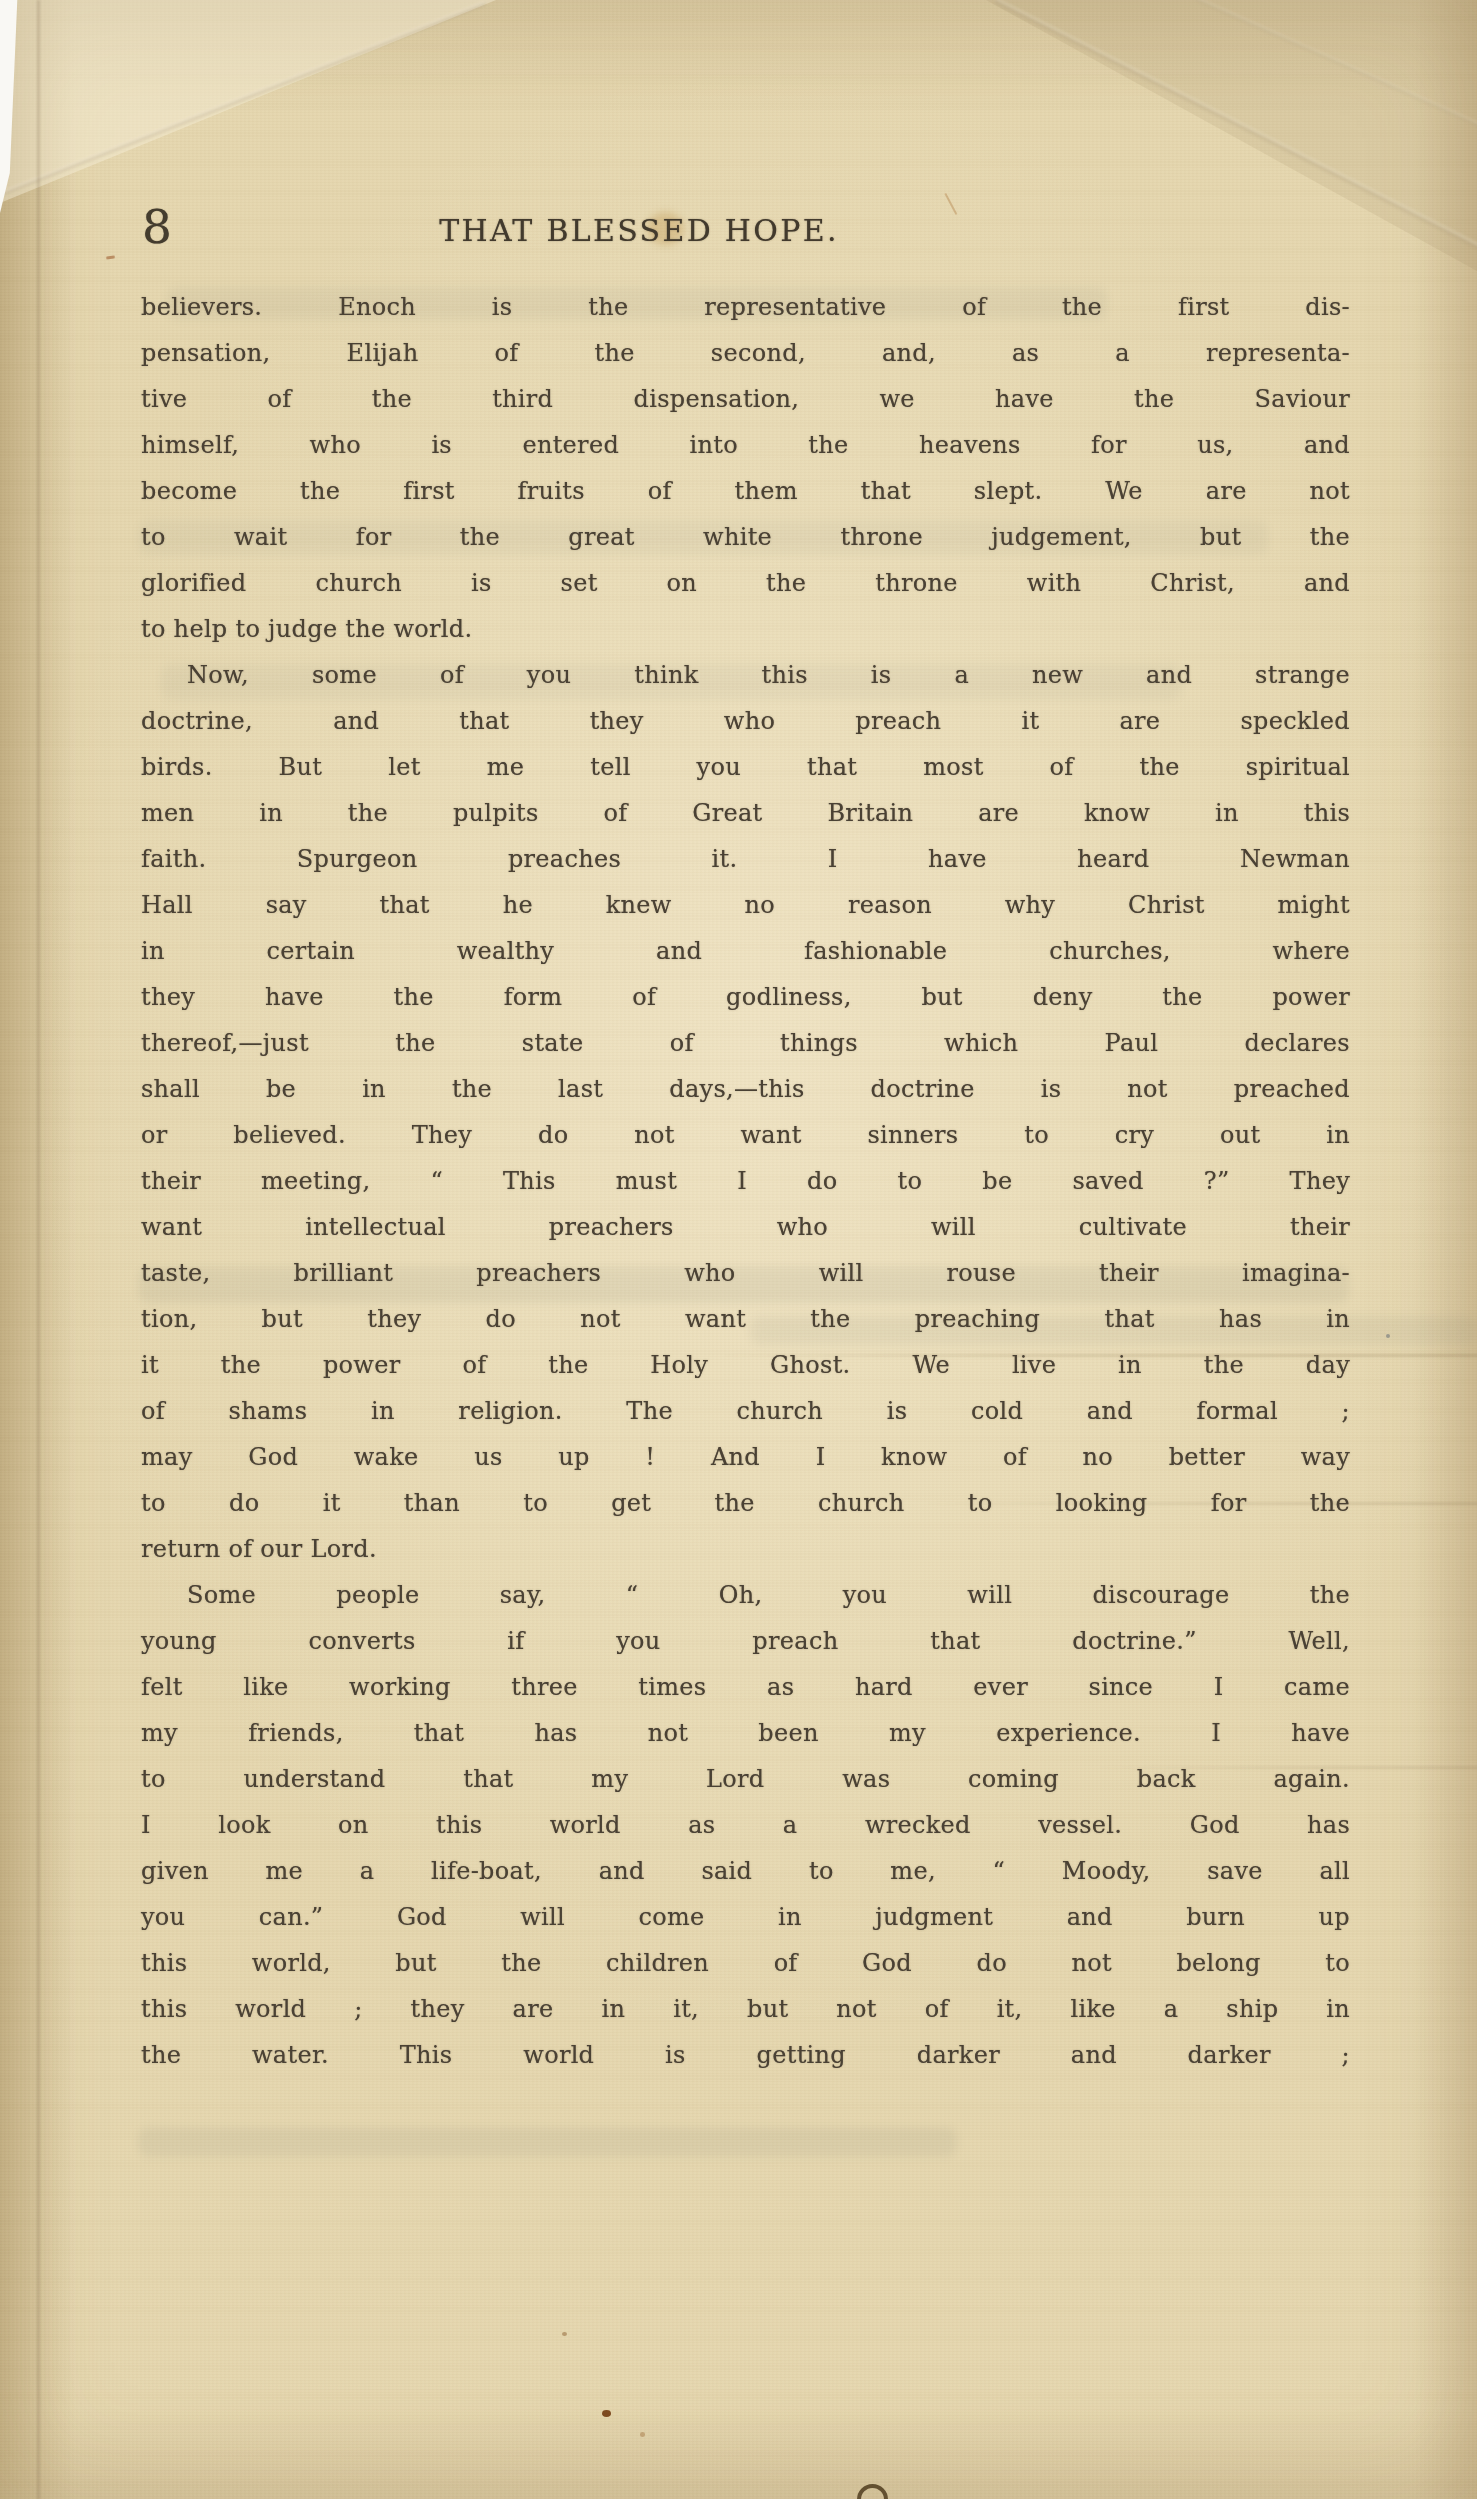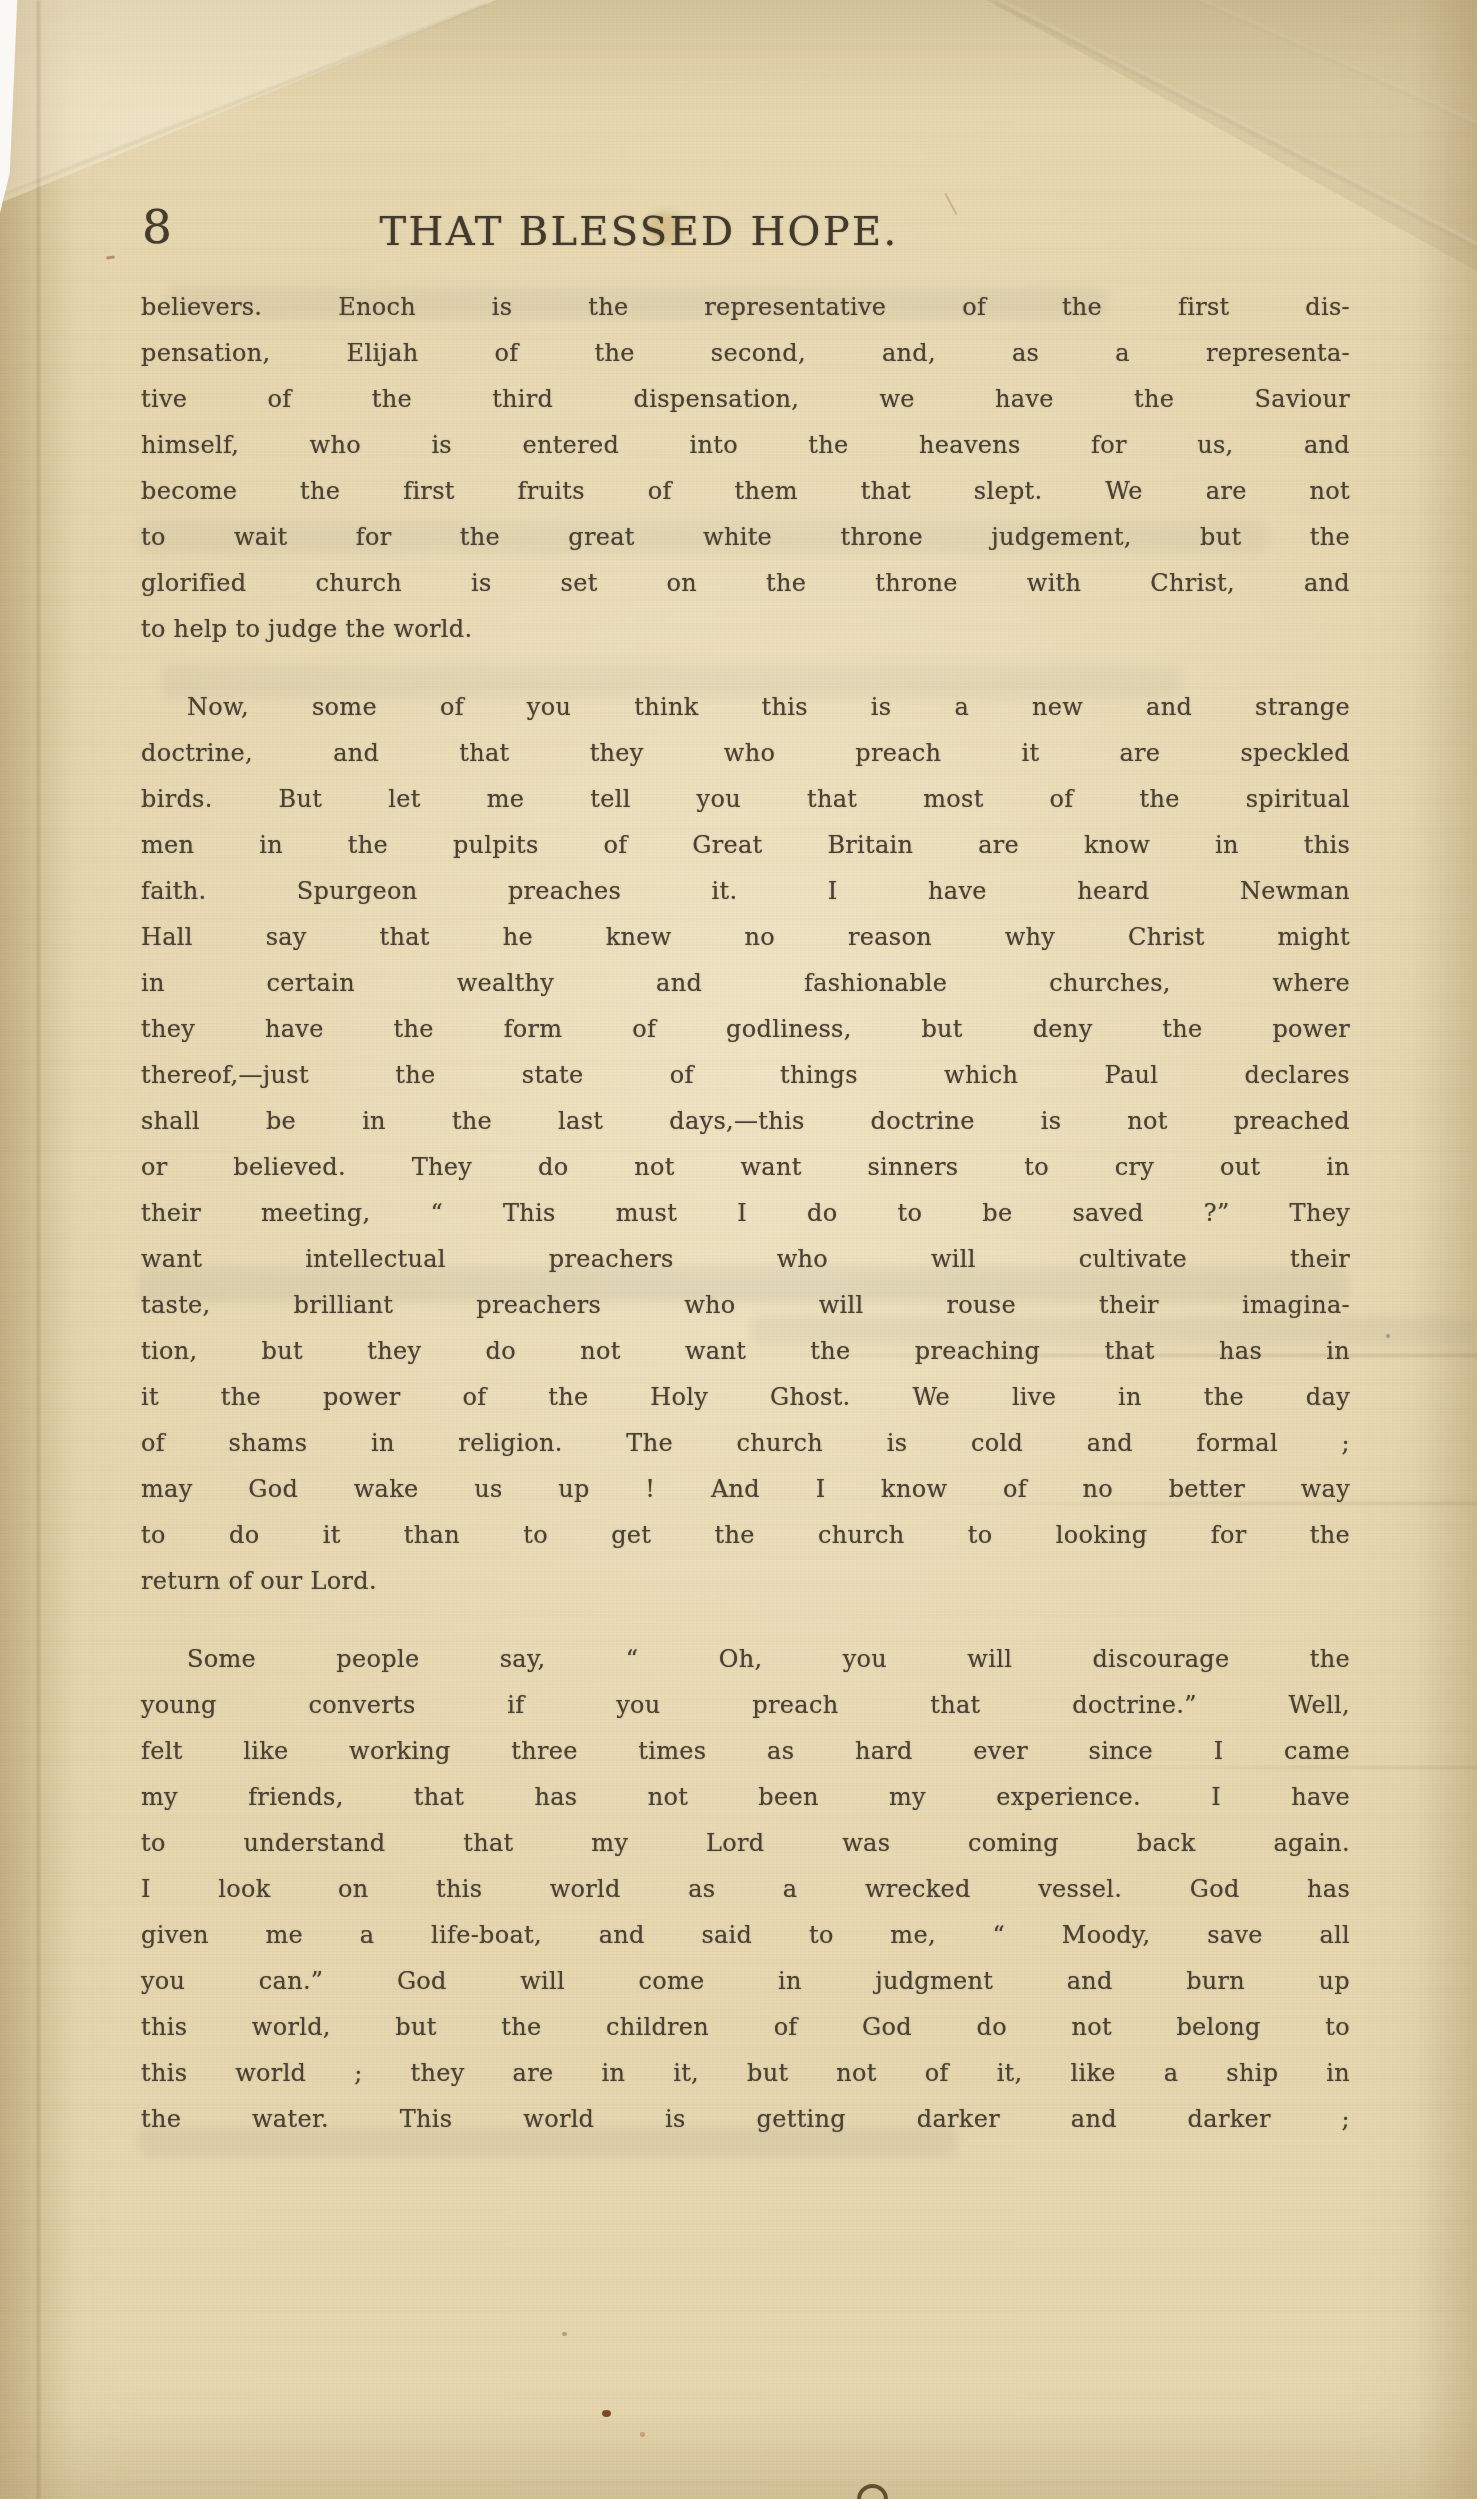"THAT BLESSED HOPE." .running-head { font-size: 40px -> 30px }
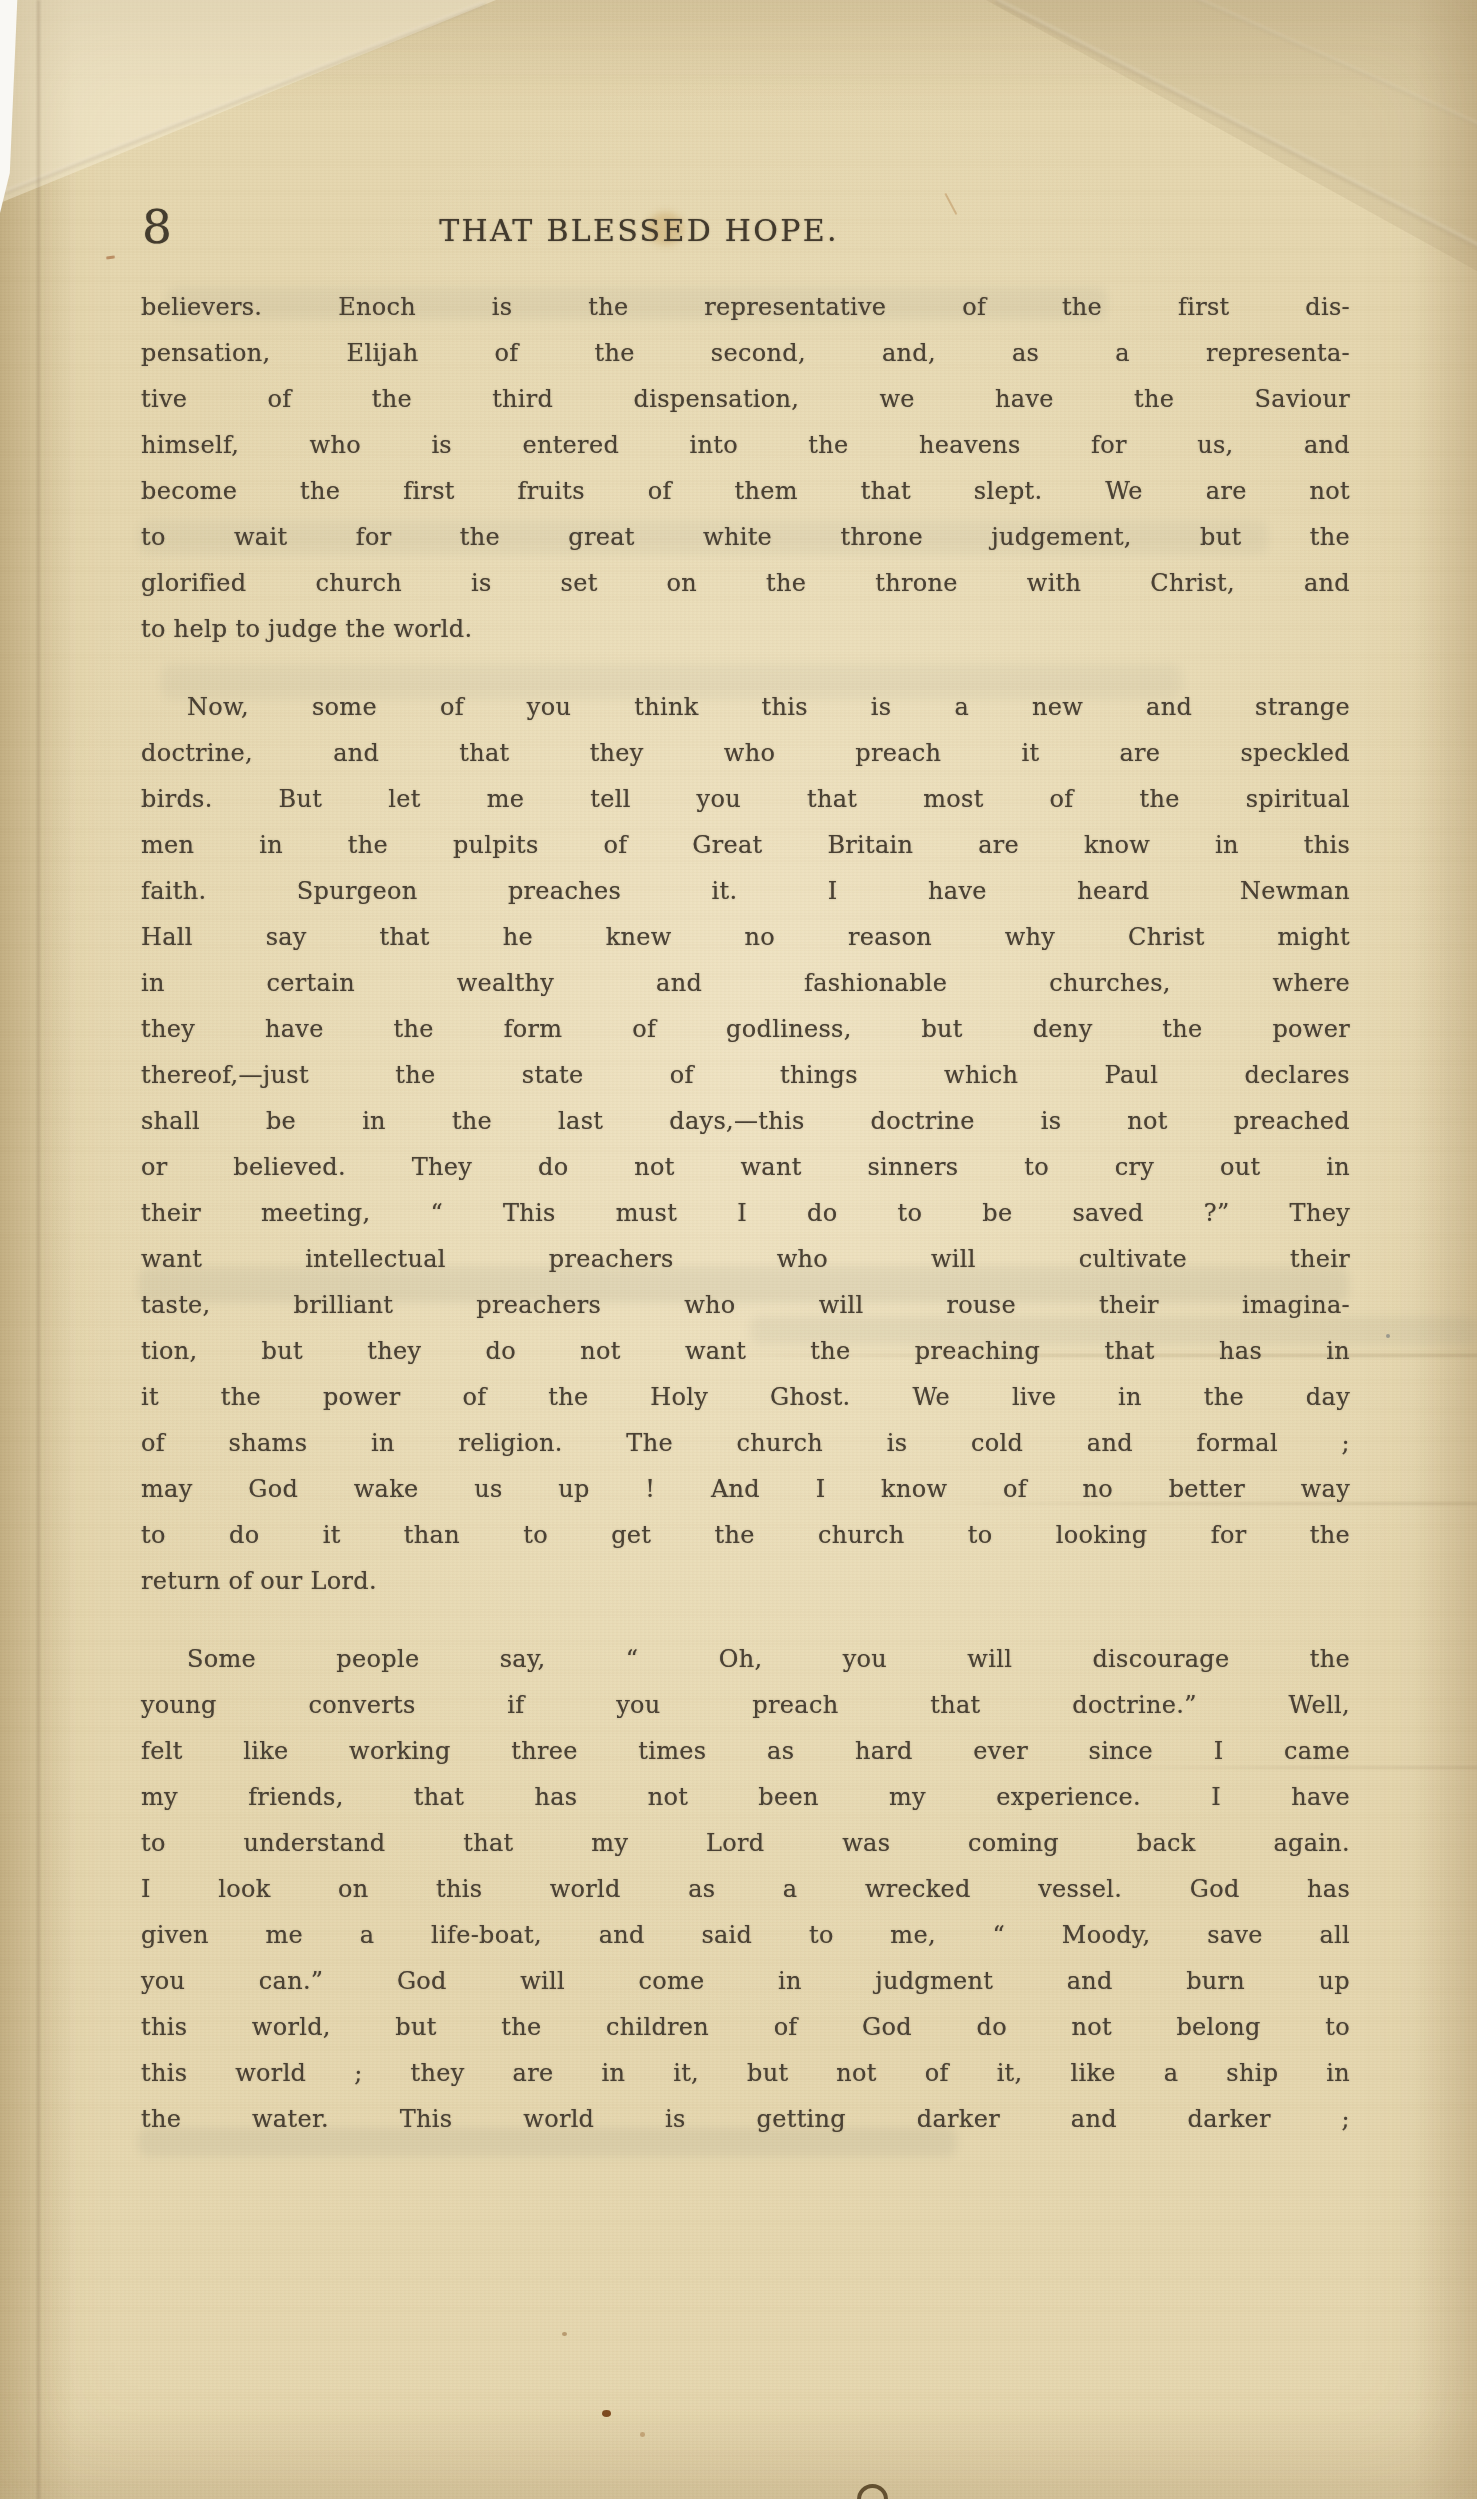"Now, some of you think" .body-text .line.indent { margin-top: 32px -> none }
